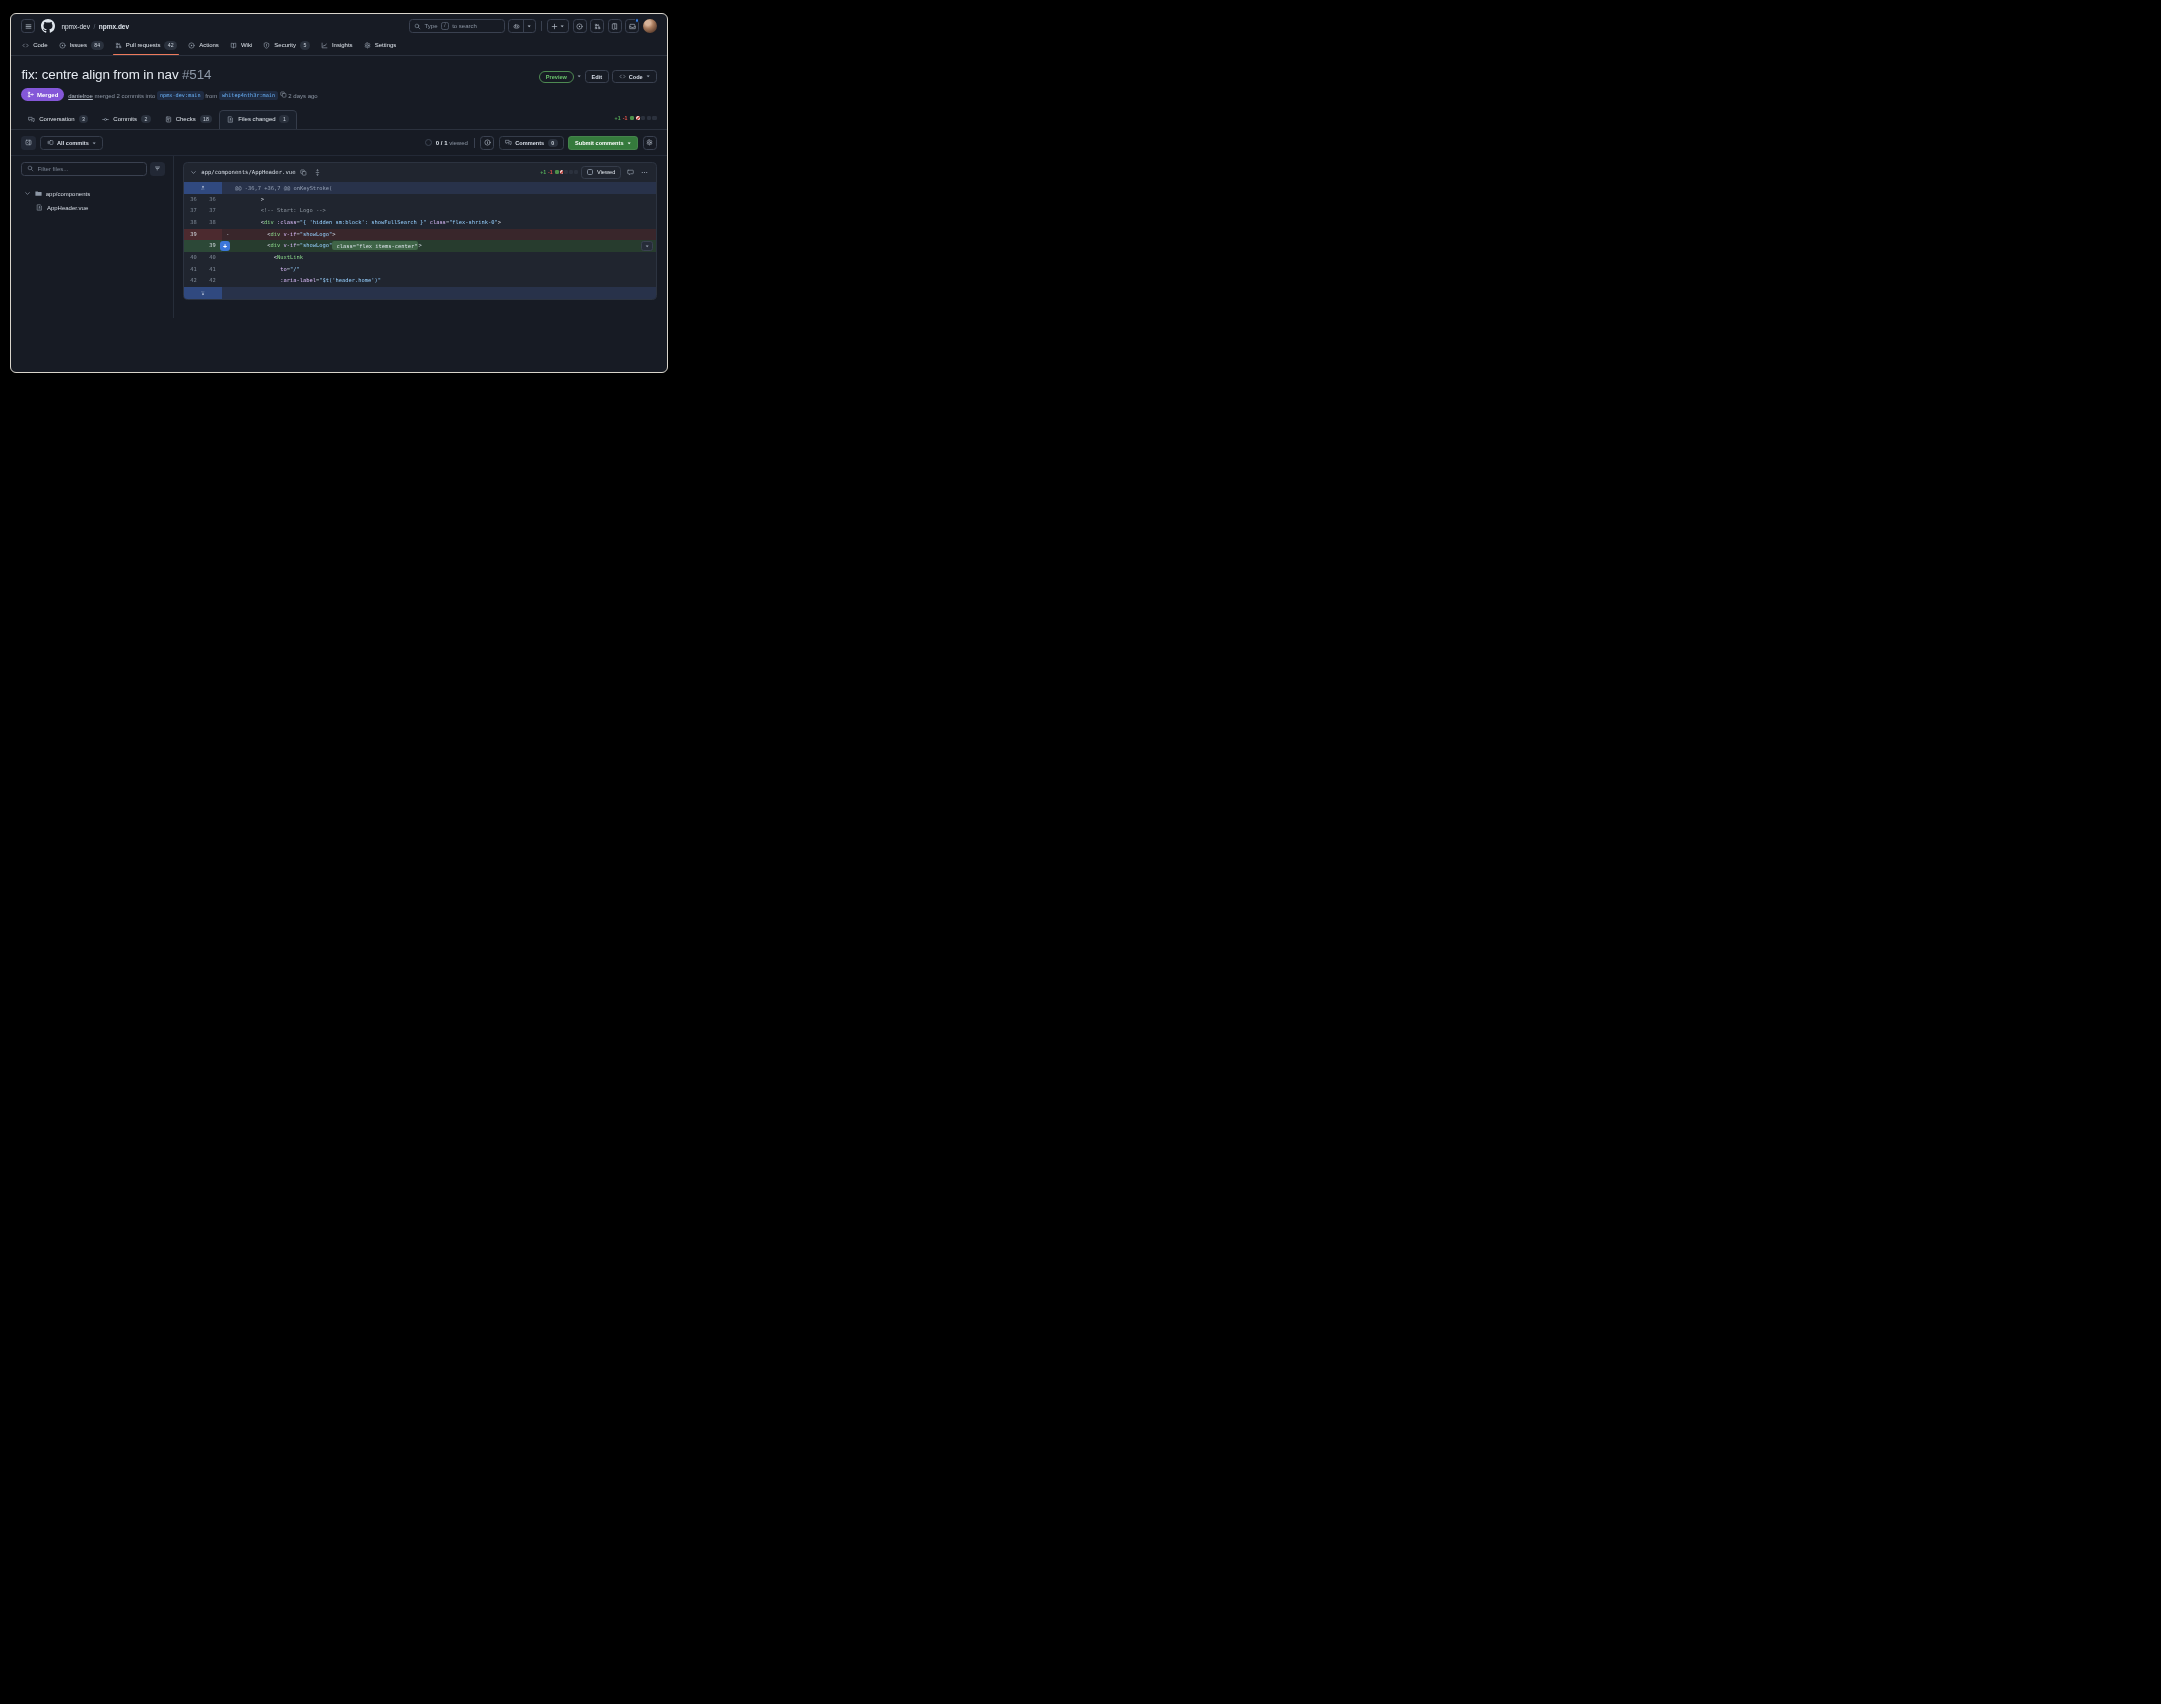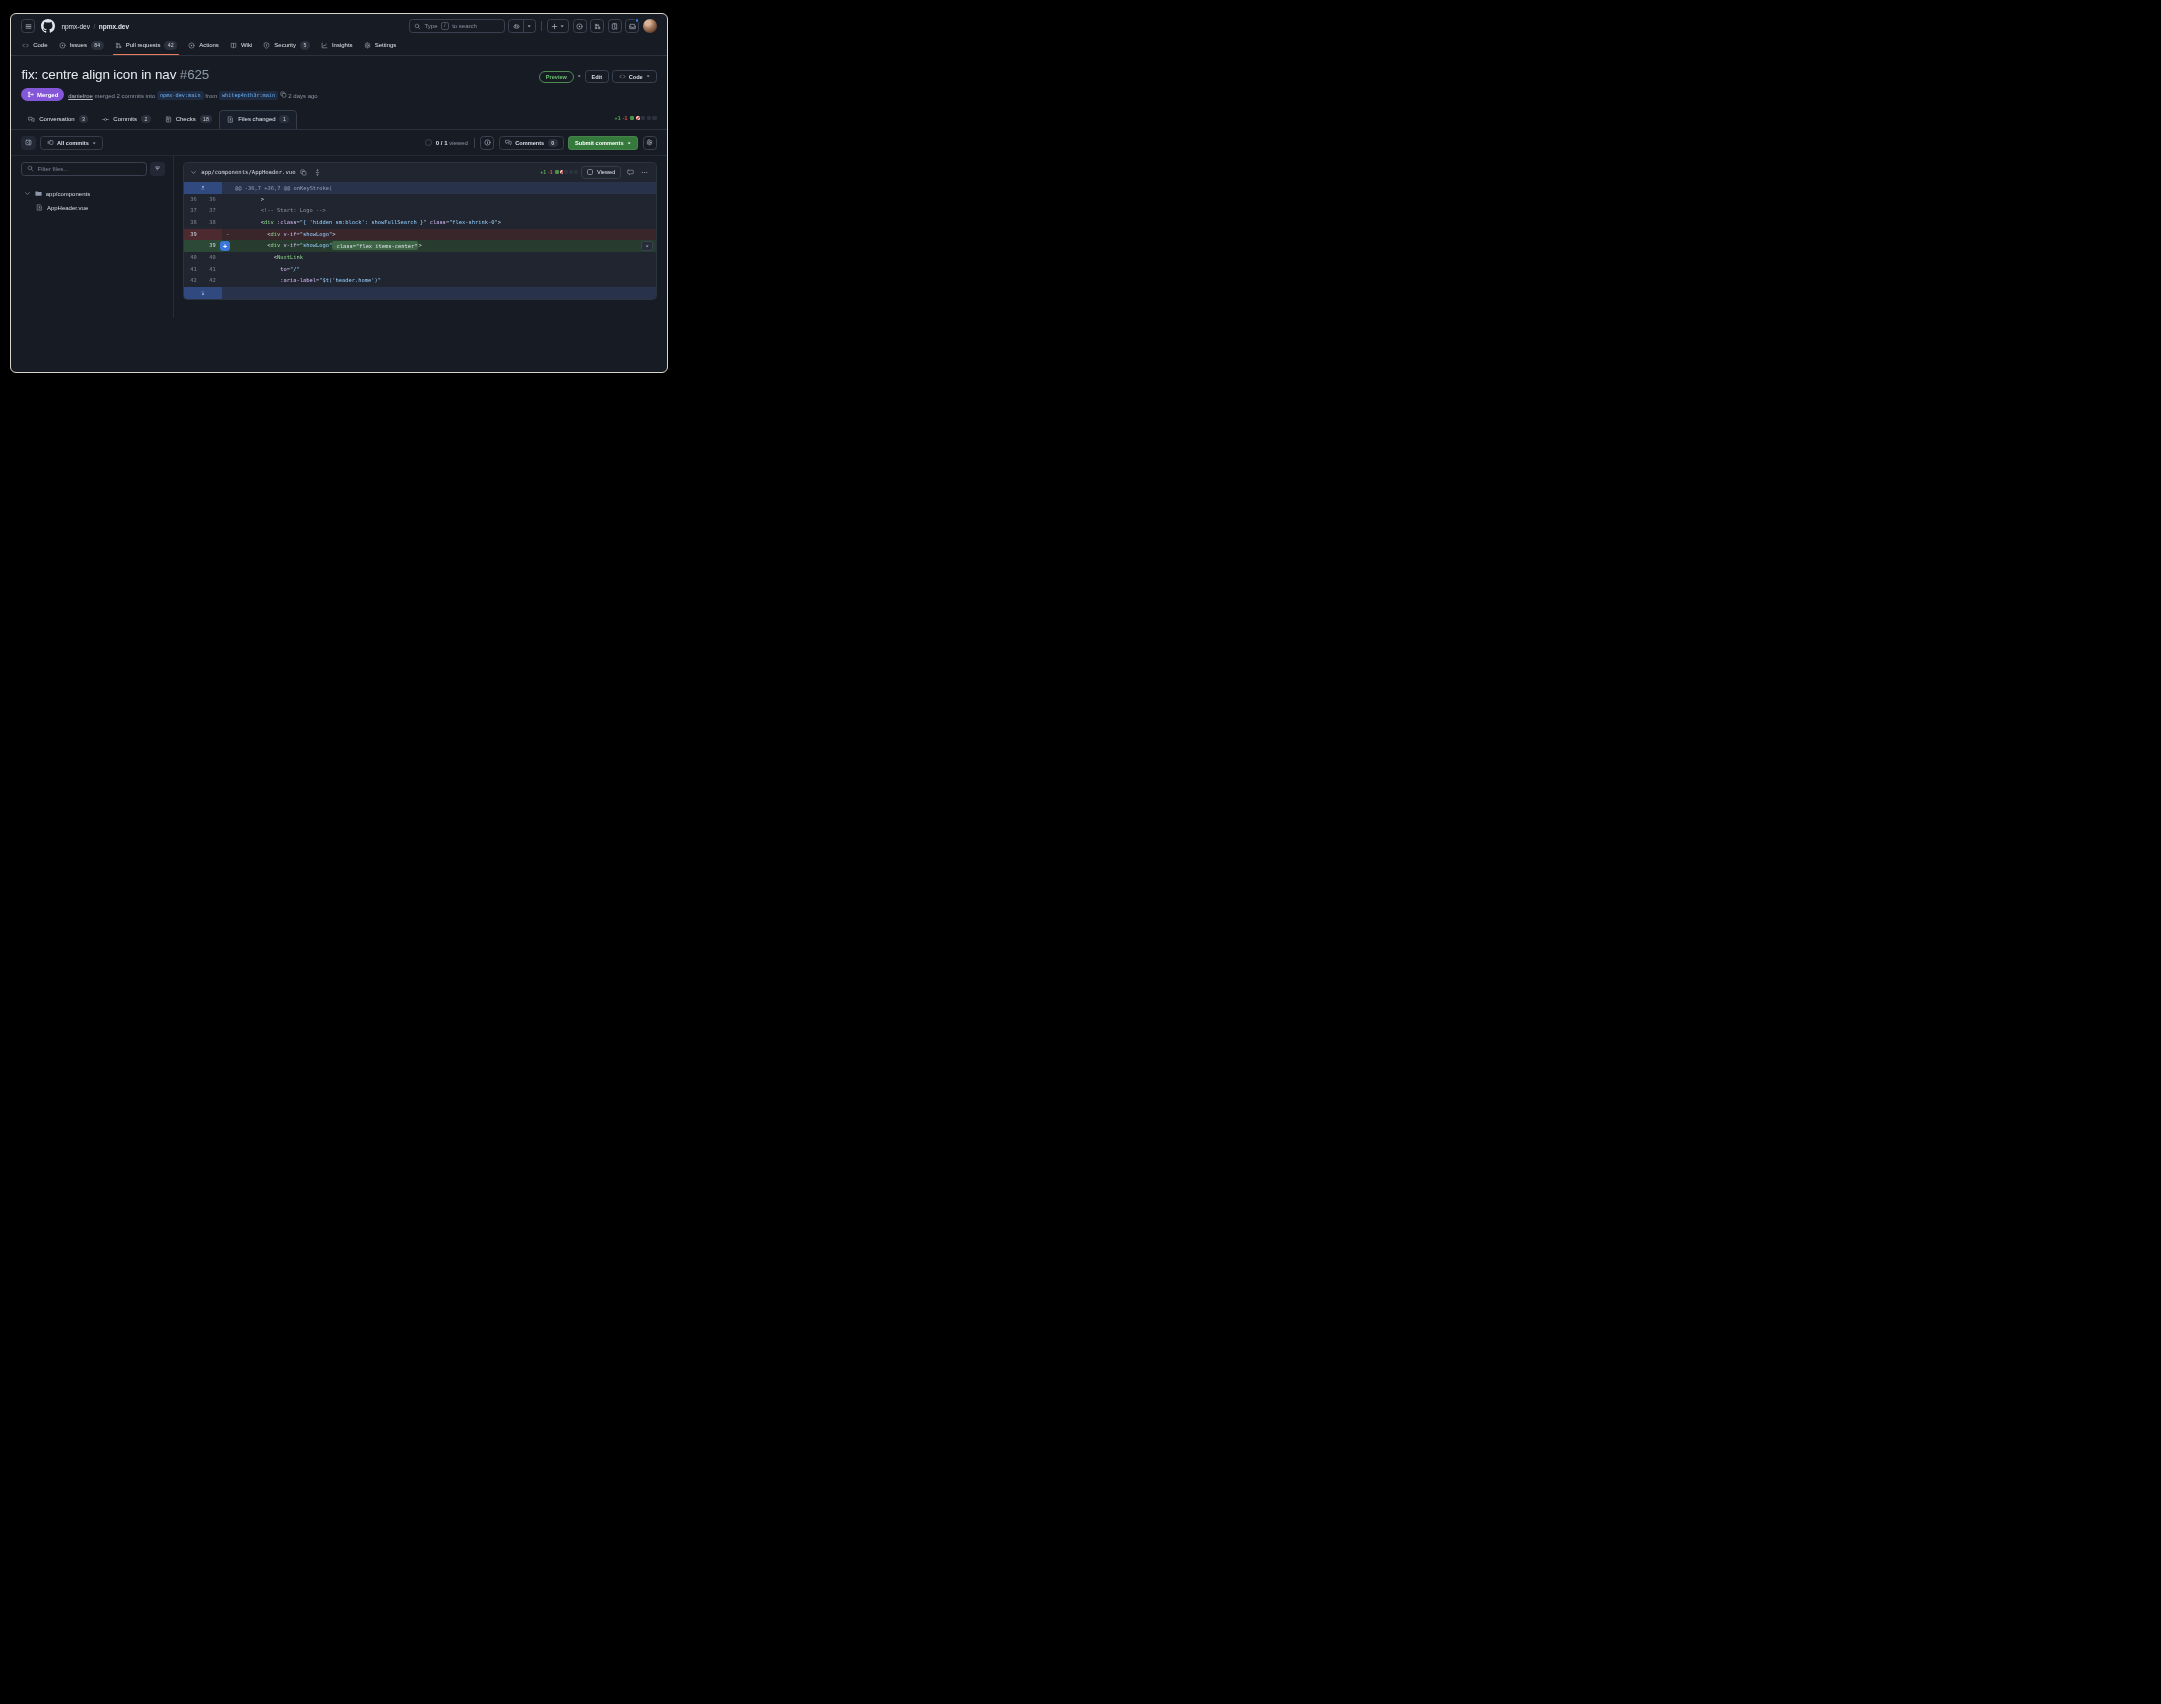"fix: centre align icon in" span { text: icon -> from }
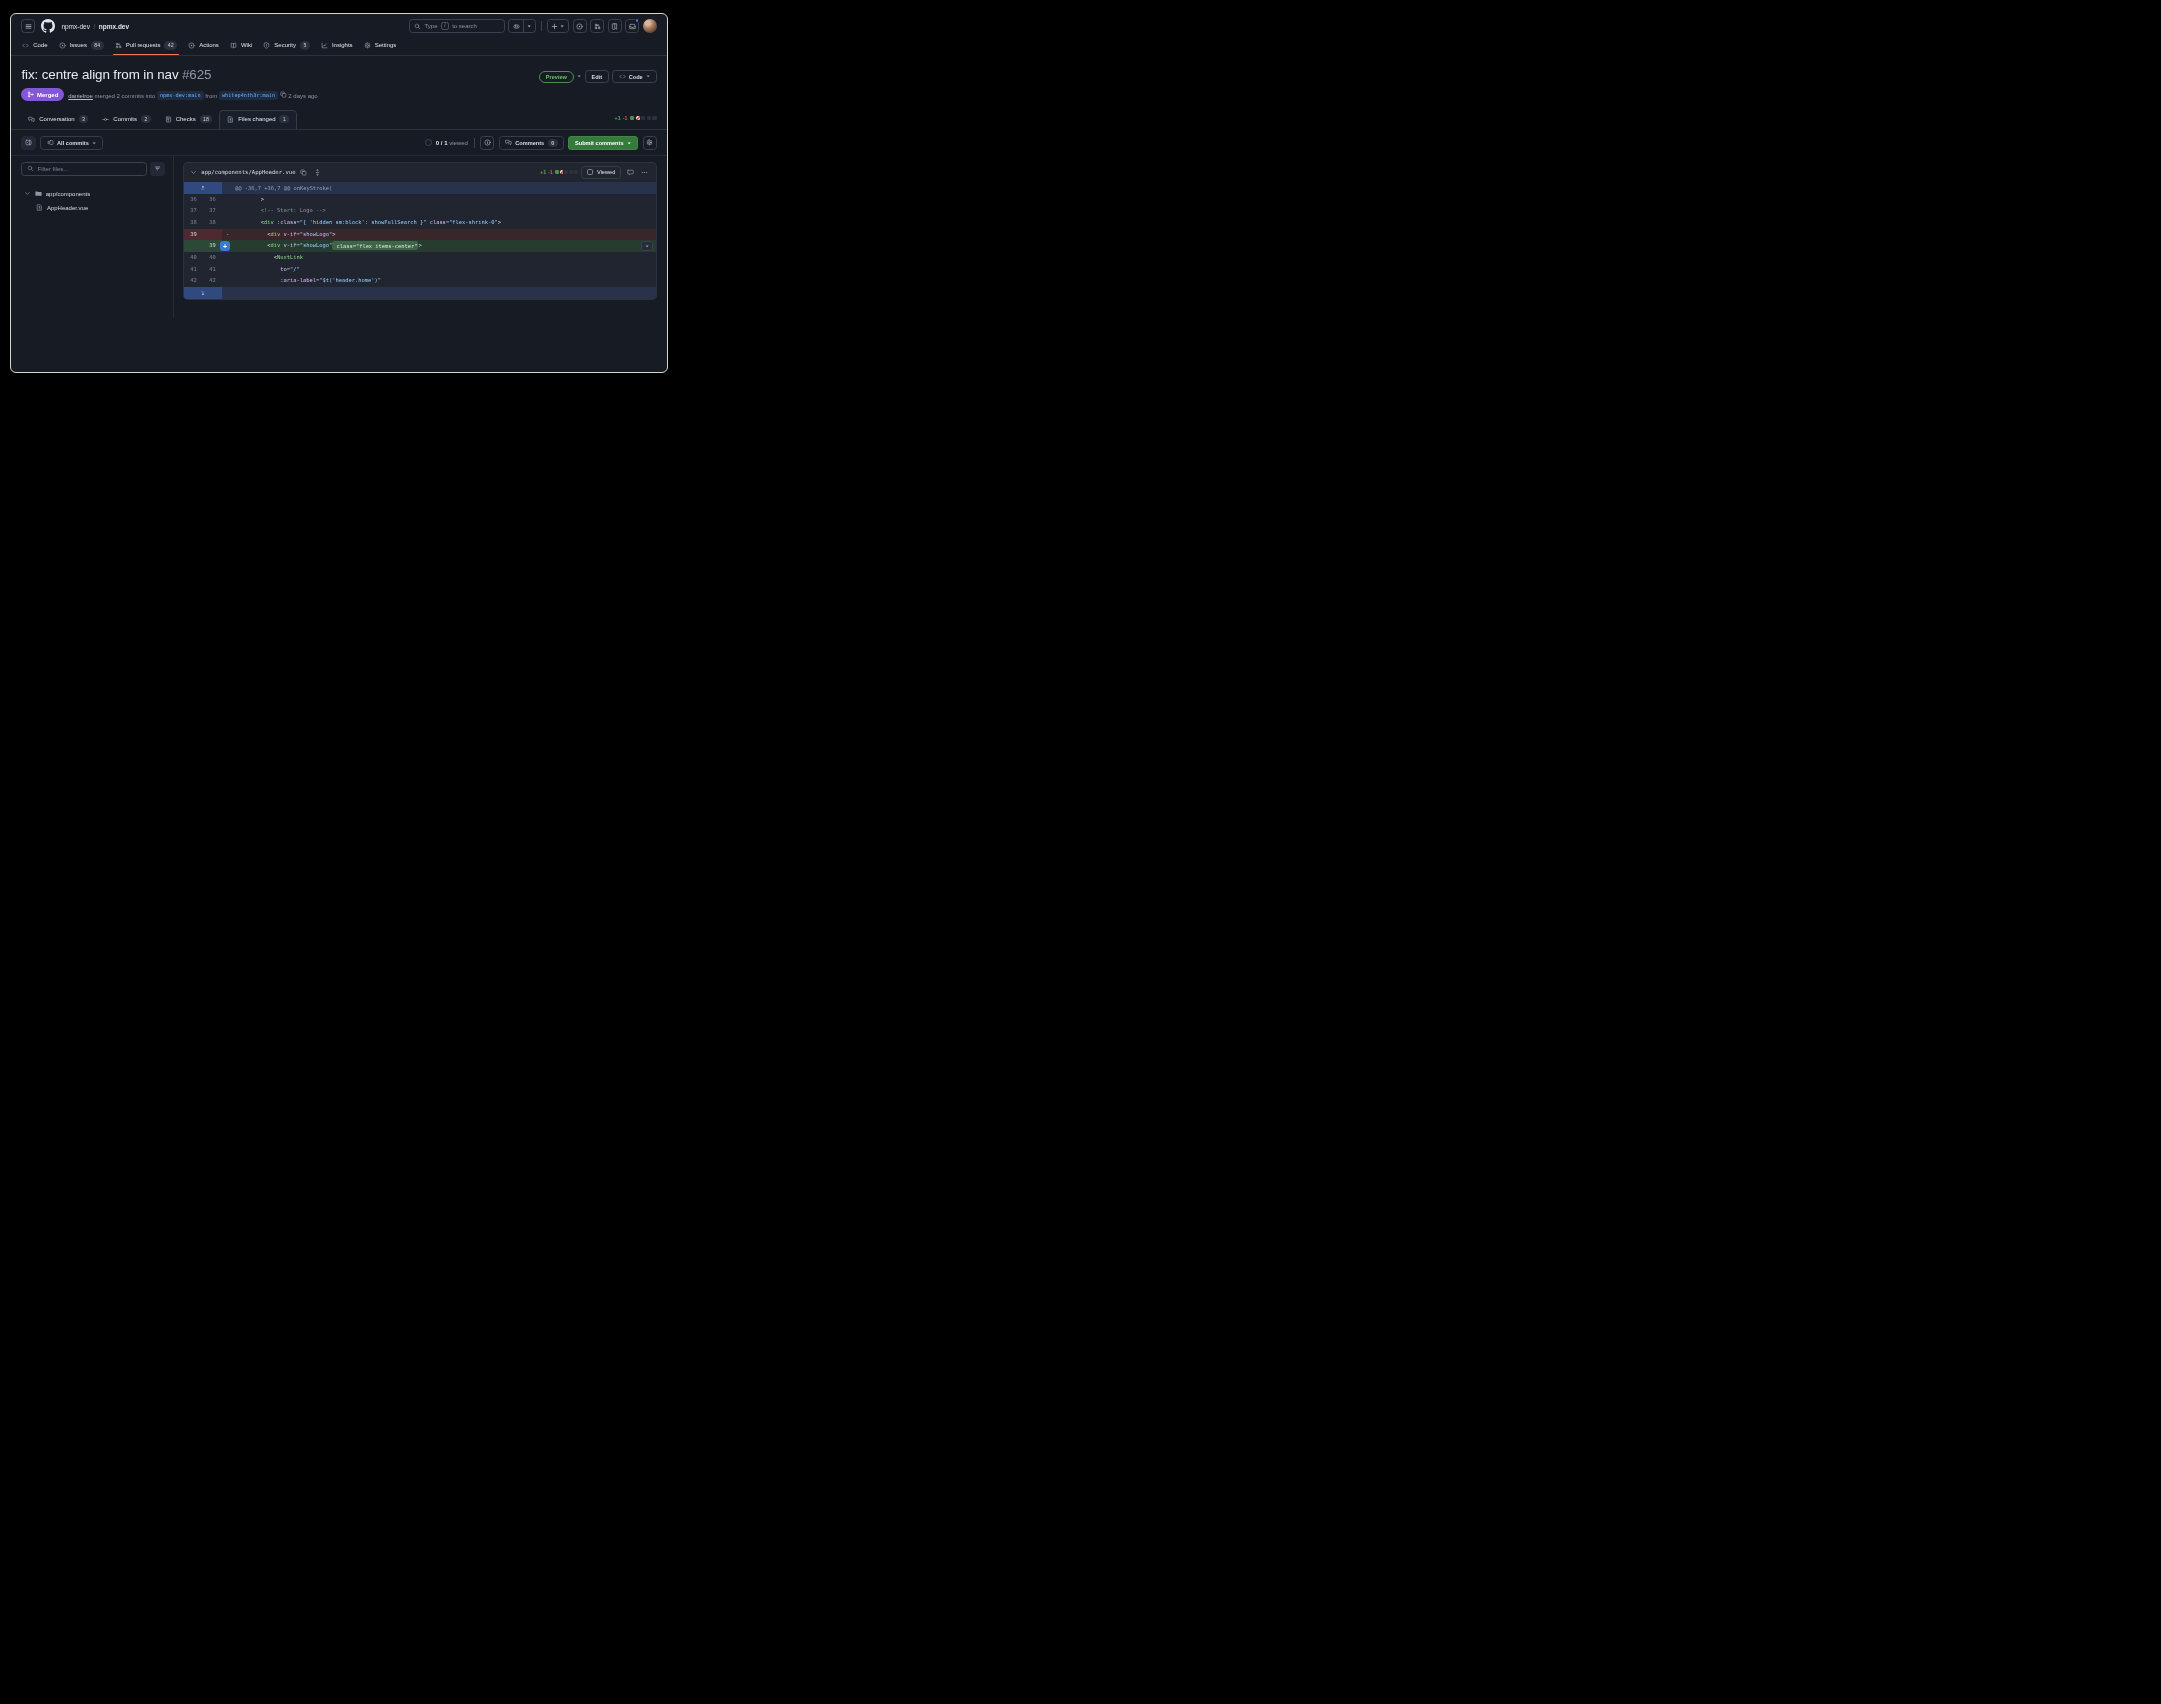"#625" span.prnum { text: 625 -> 514 }
